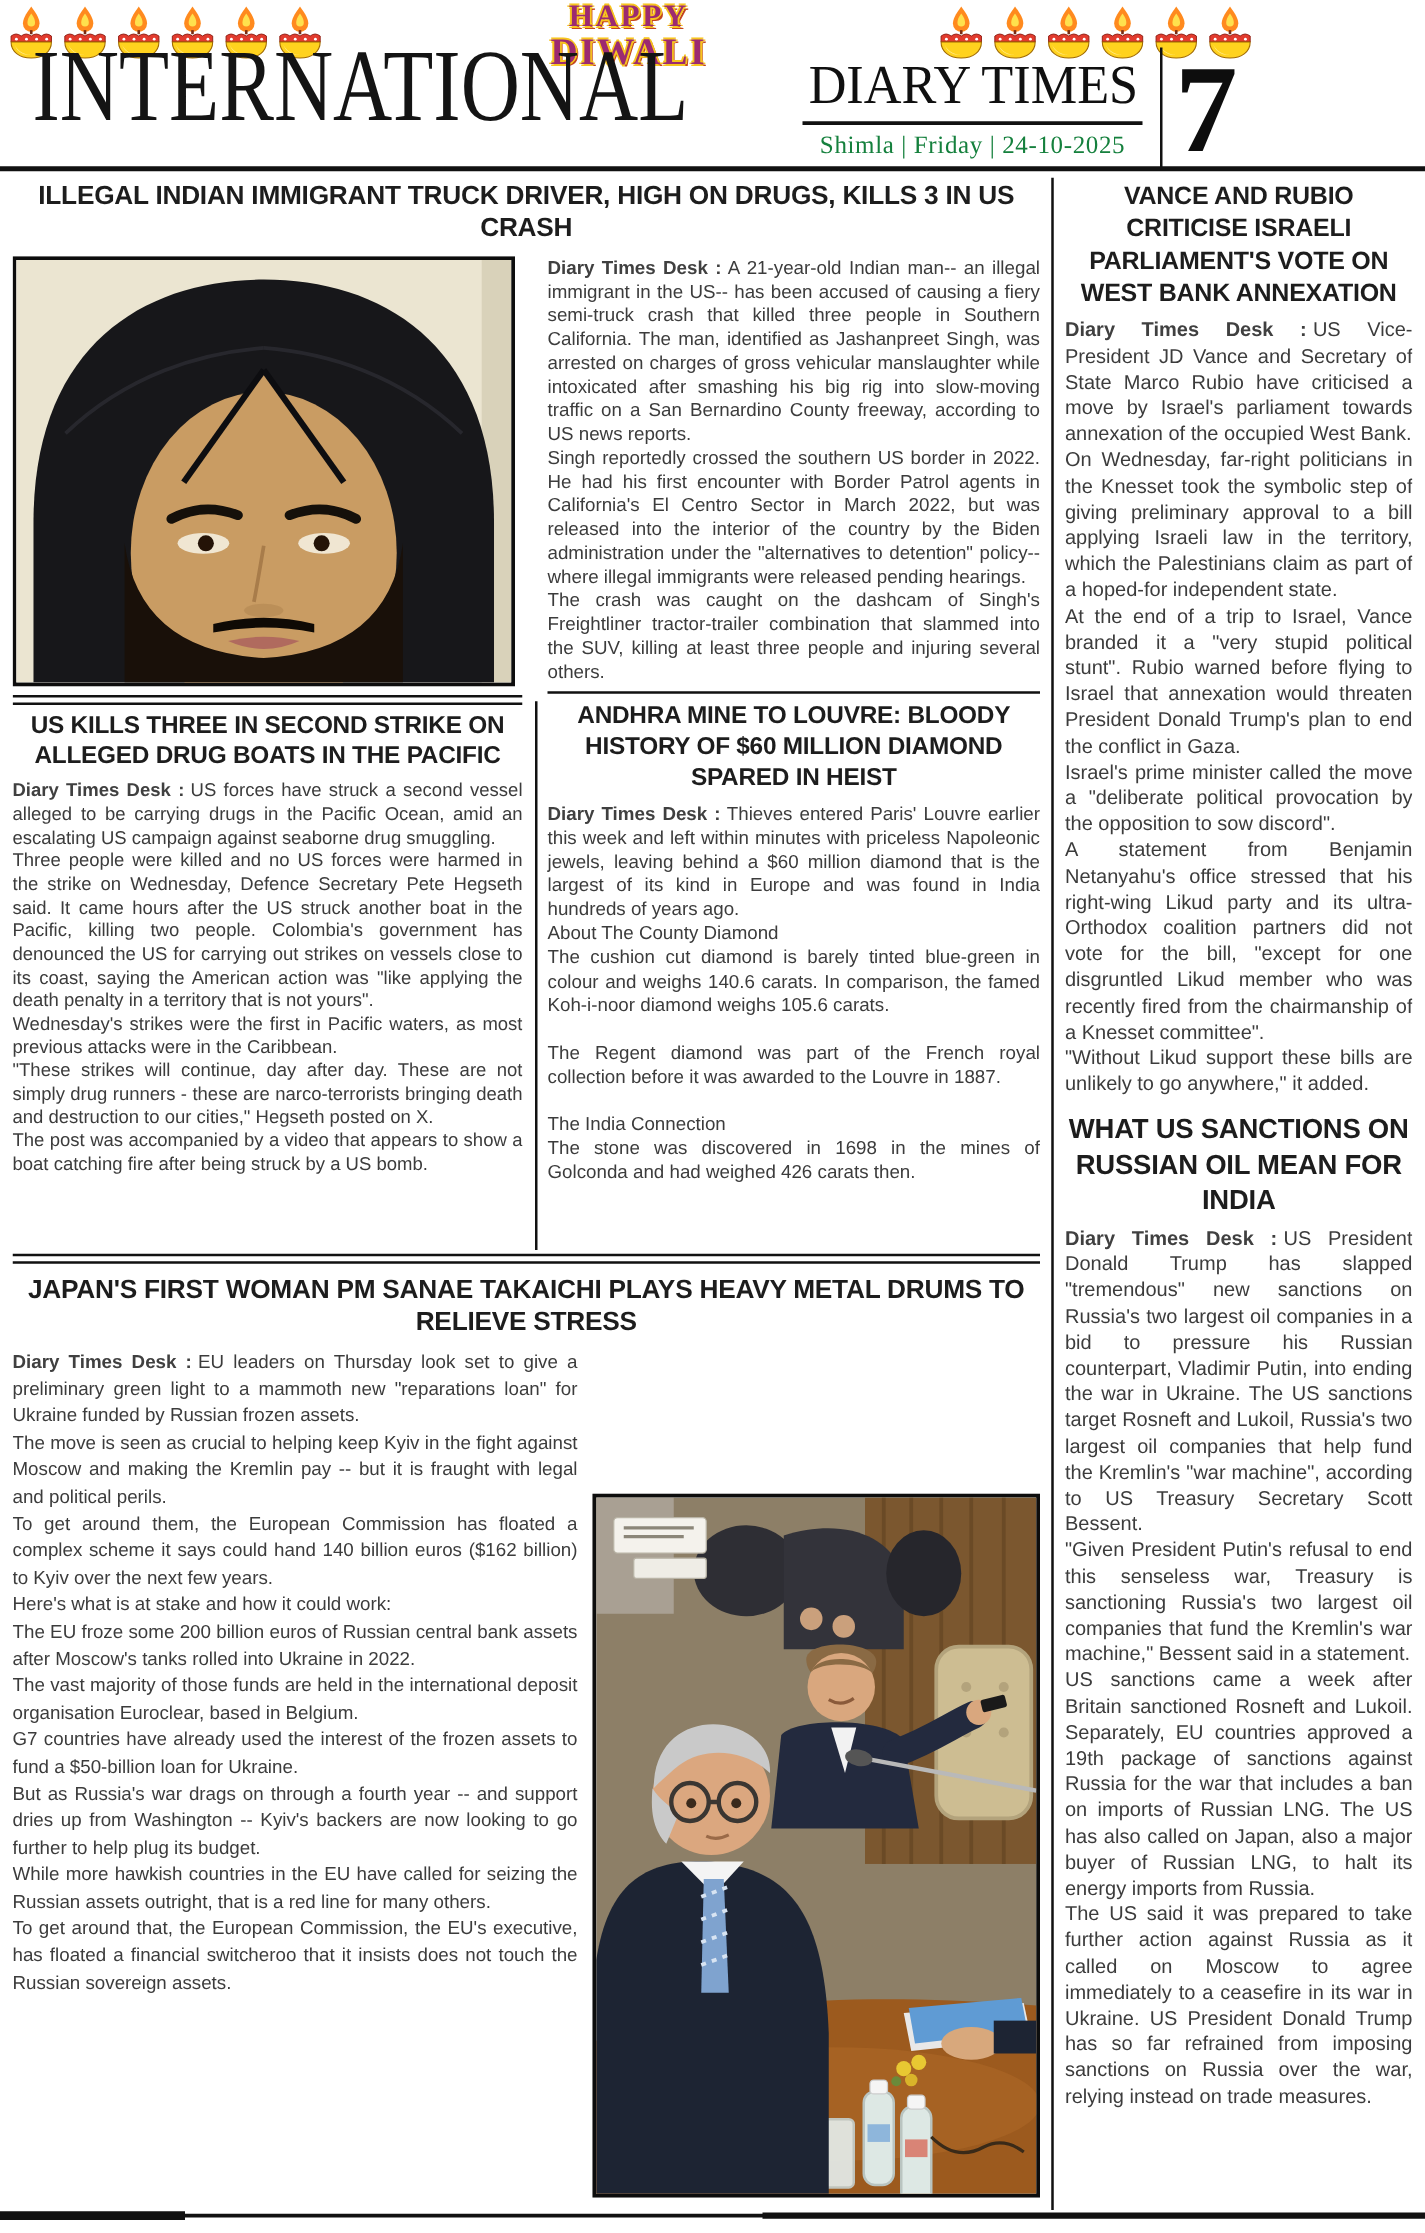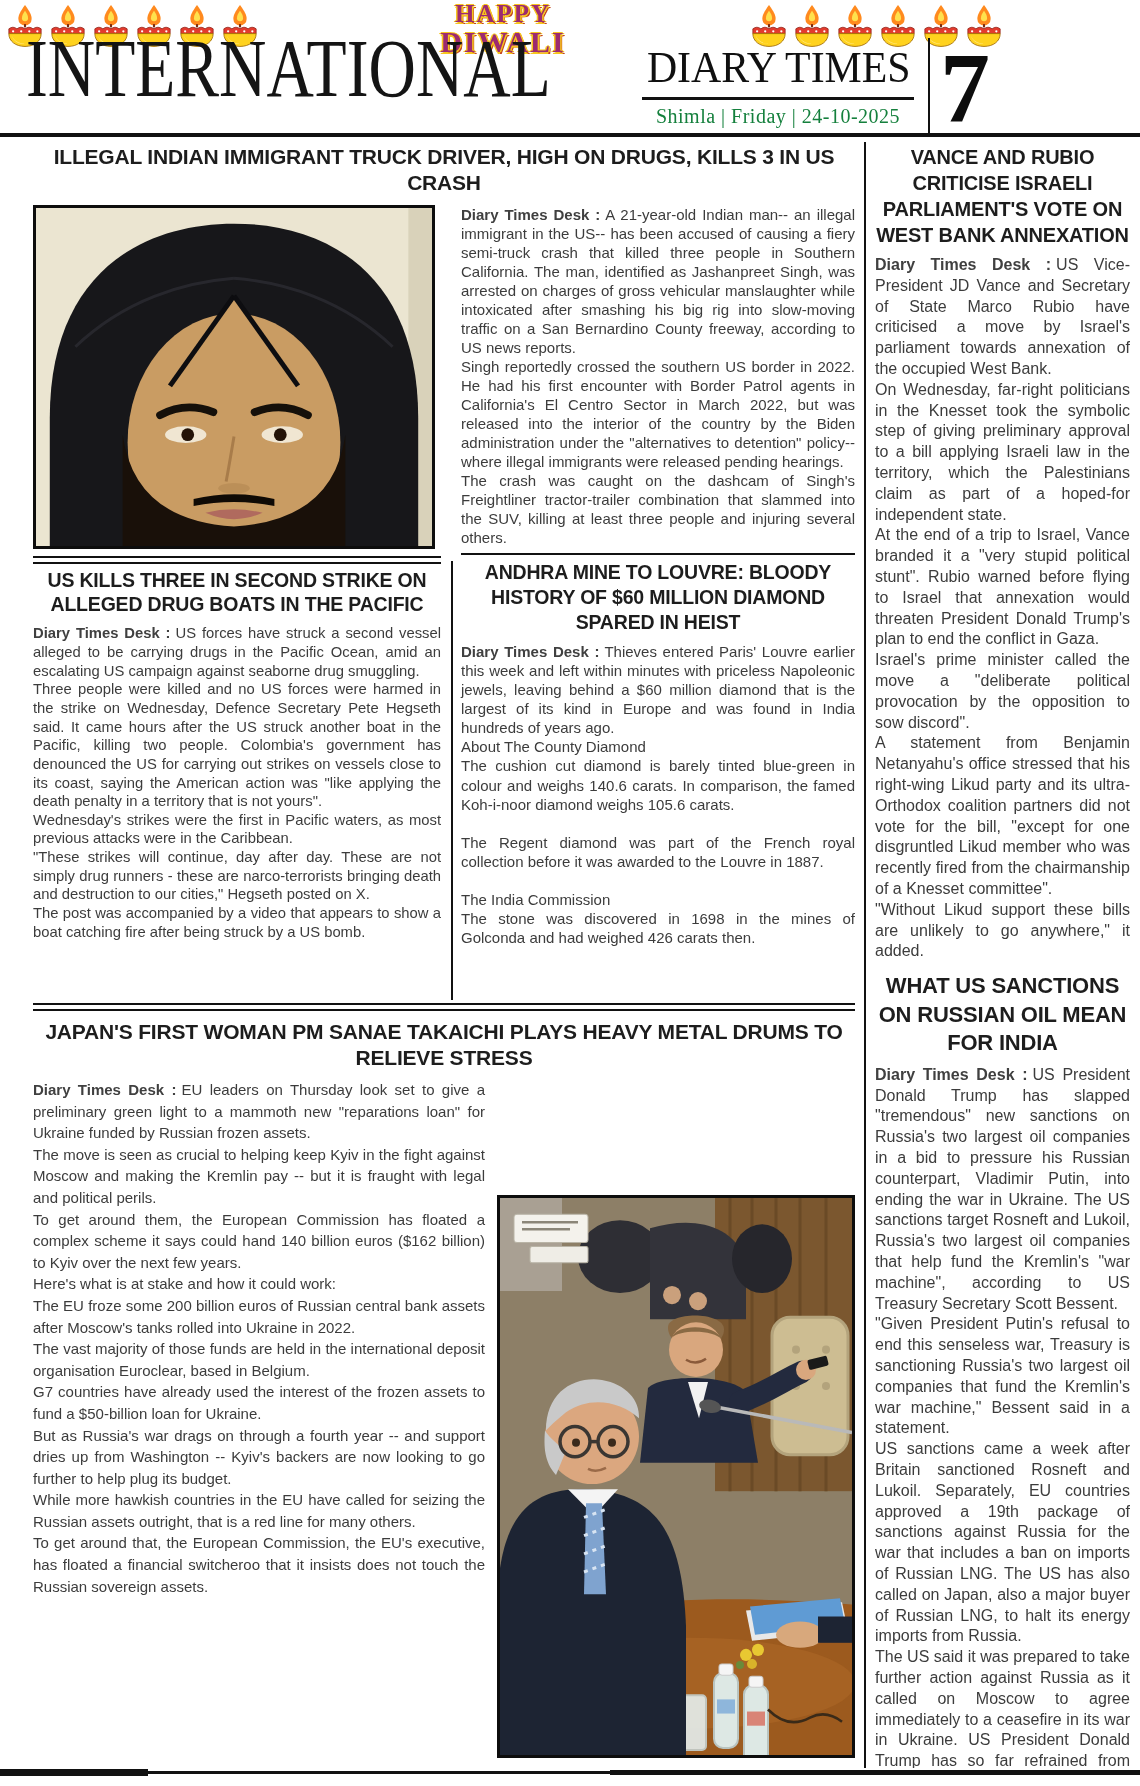"ILLEGAL INDIAN IMMIGRANT TRUCK DRIVER," .main-zone { margin-left: 23px -> none }
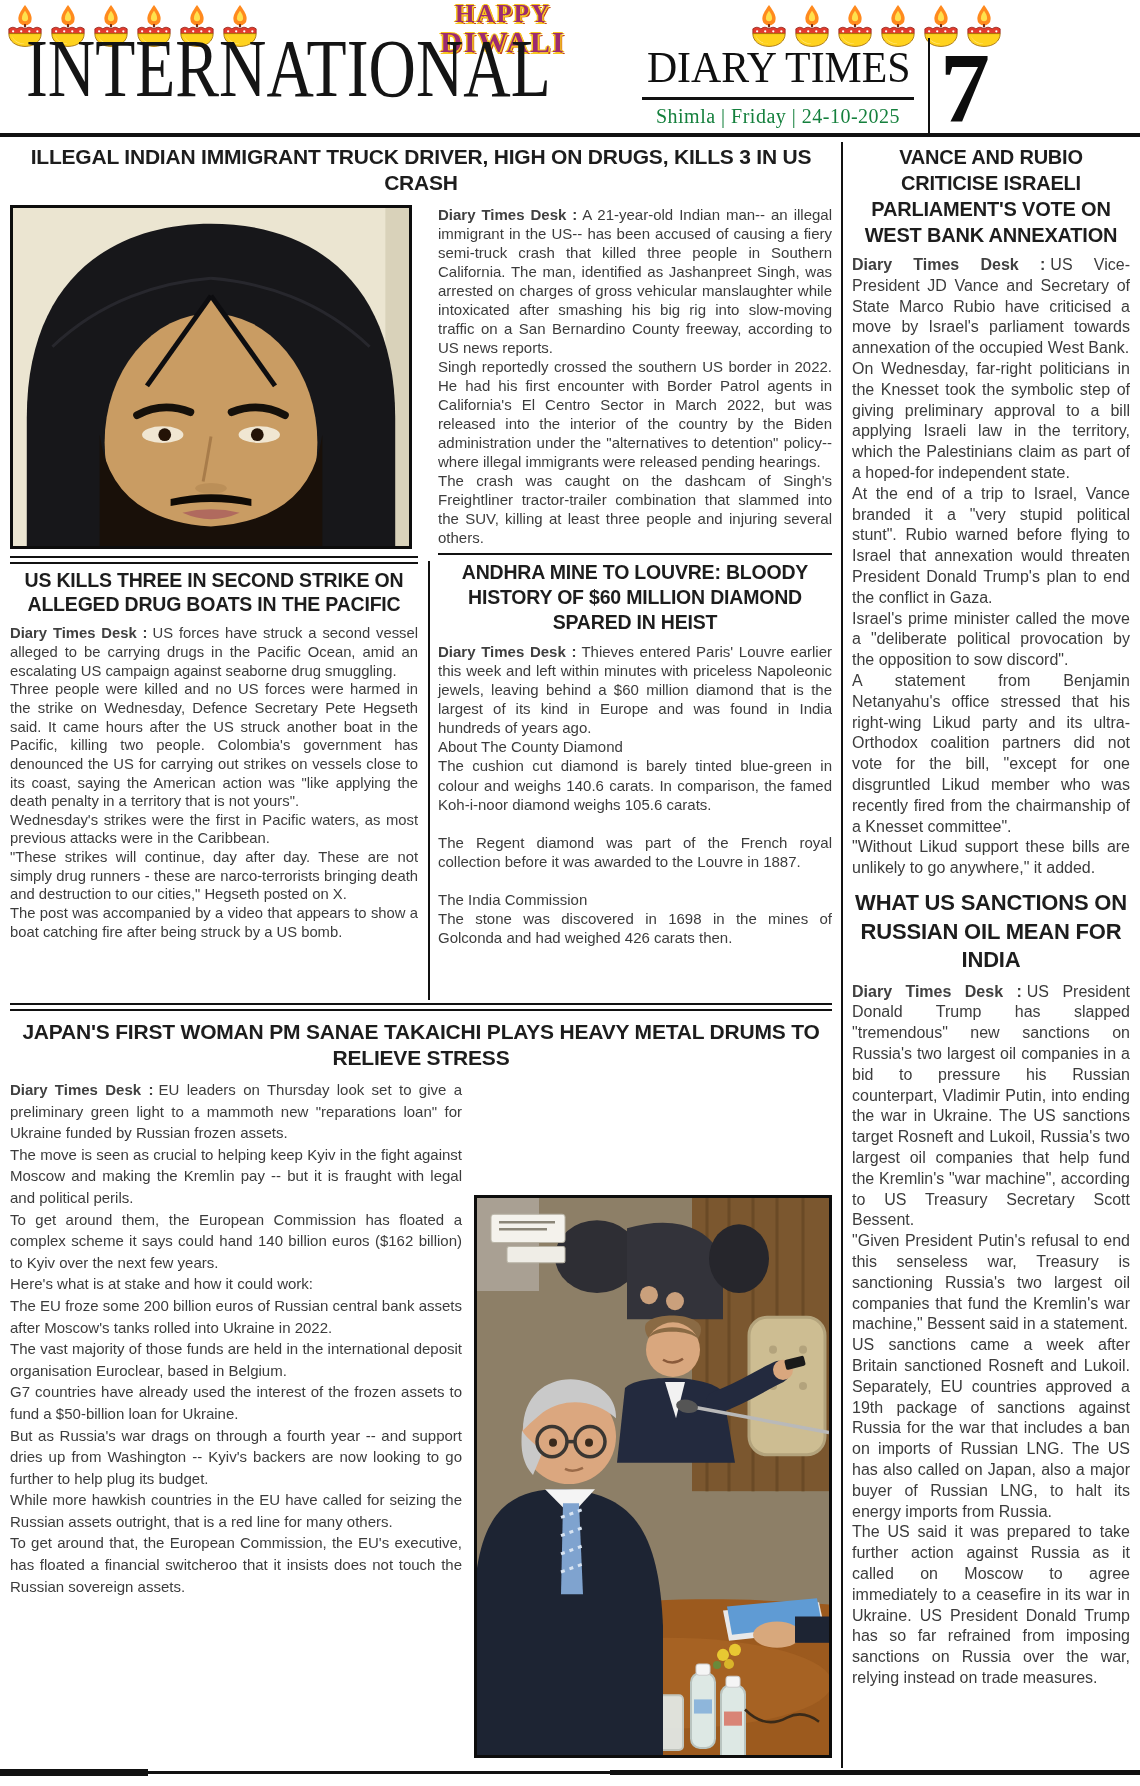"The India Commission" p { text: Commission -> Connection }
